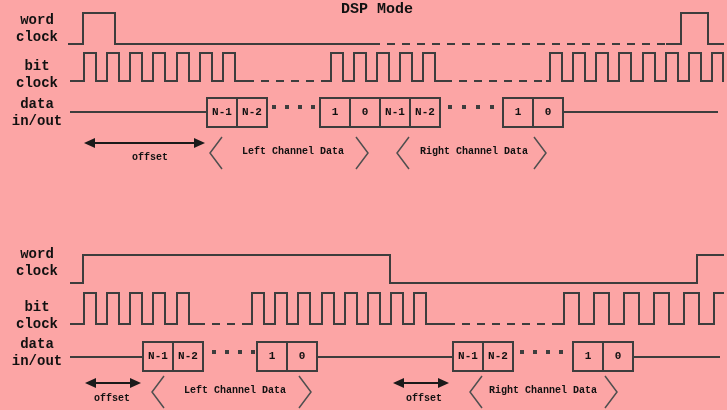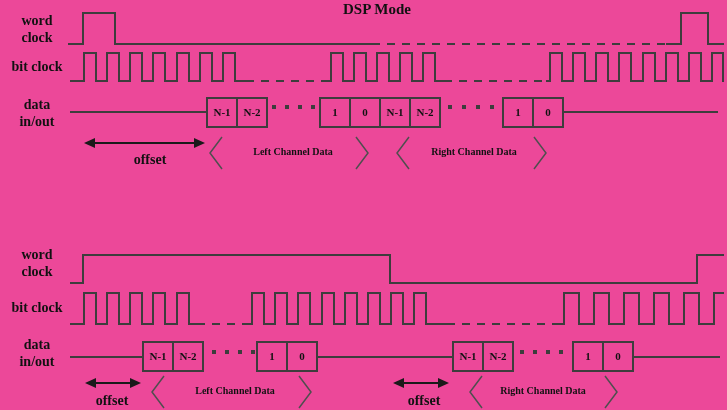"DSP Mode" .canvas { background: #ec4899 -> #fca5a5; font-family: Liberation Serif, serif -> Liberation Mono, monospace }
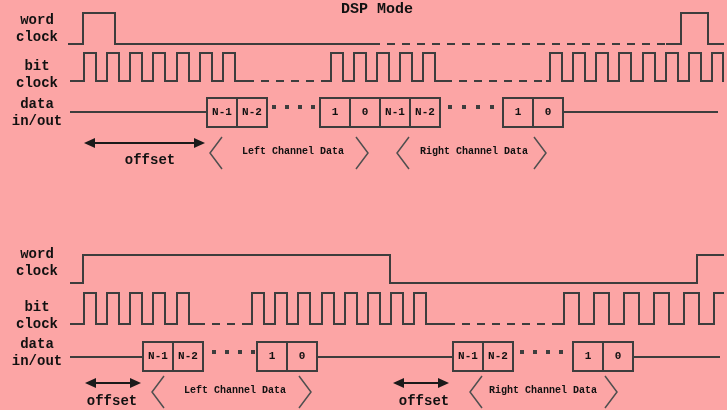"offset" .offsetlbl { font-size: 14px -> 10px }
